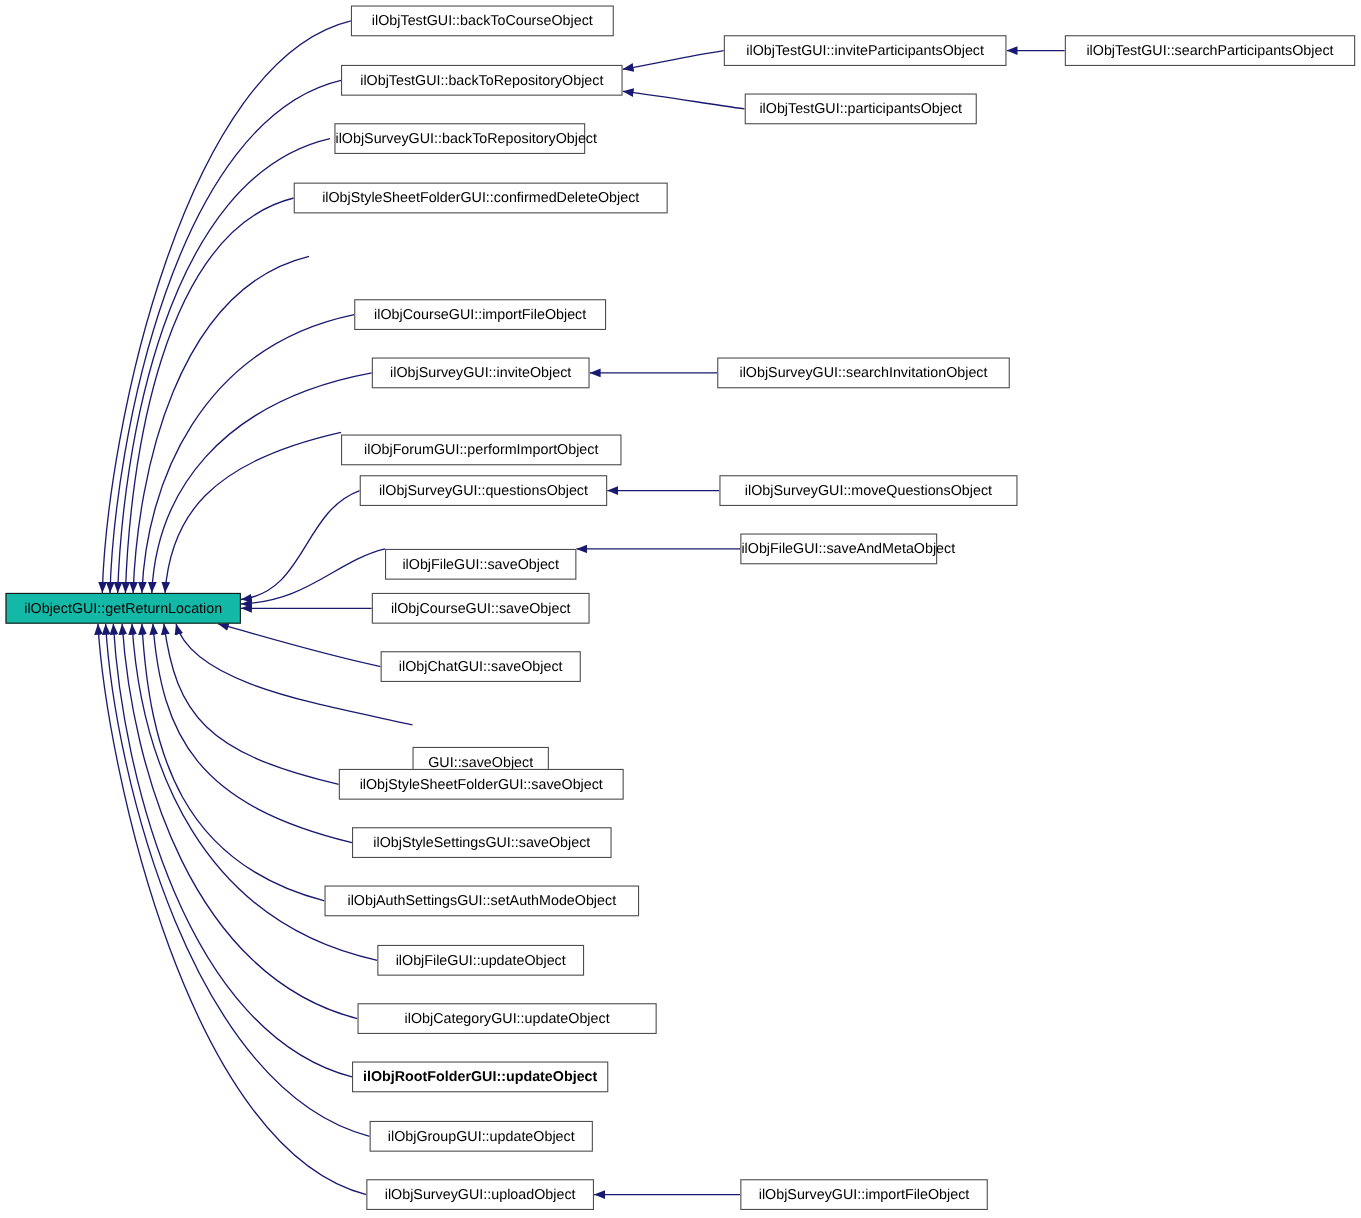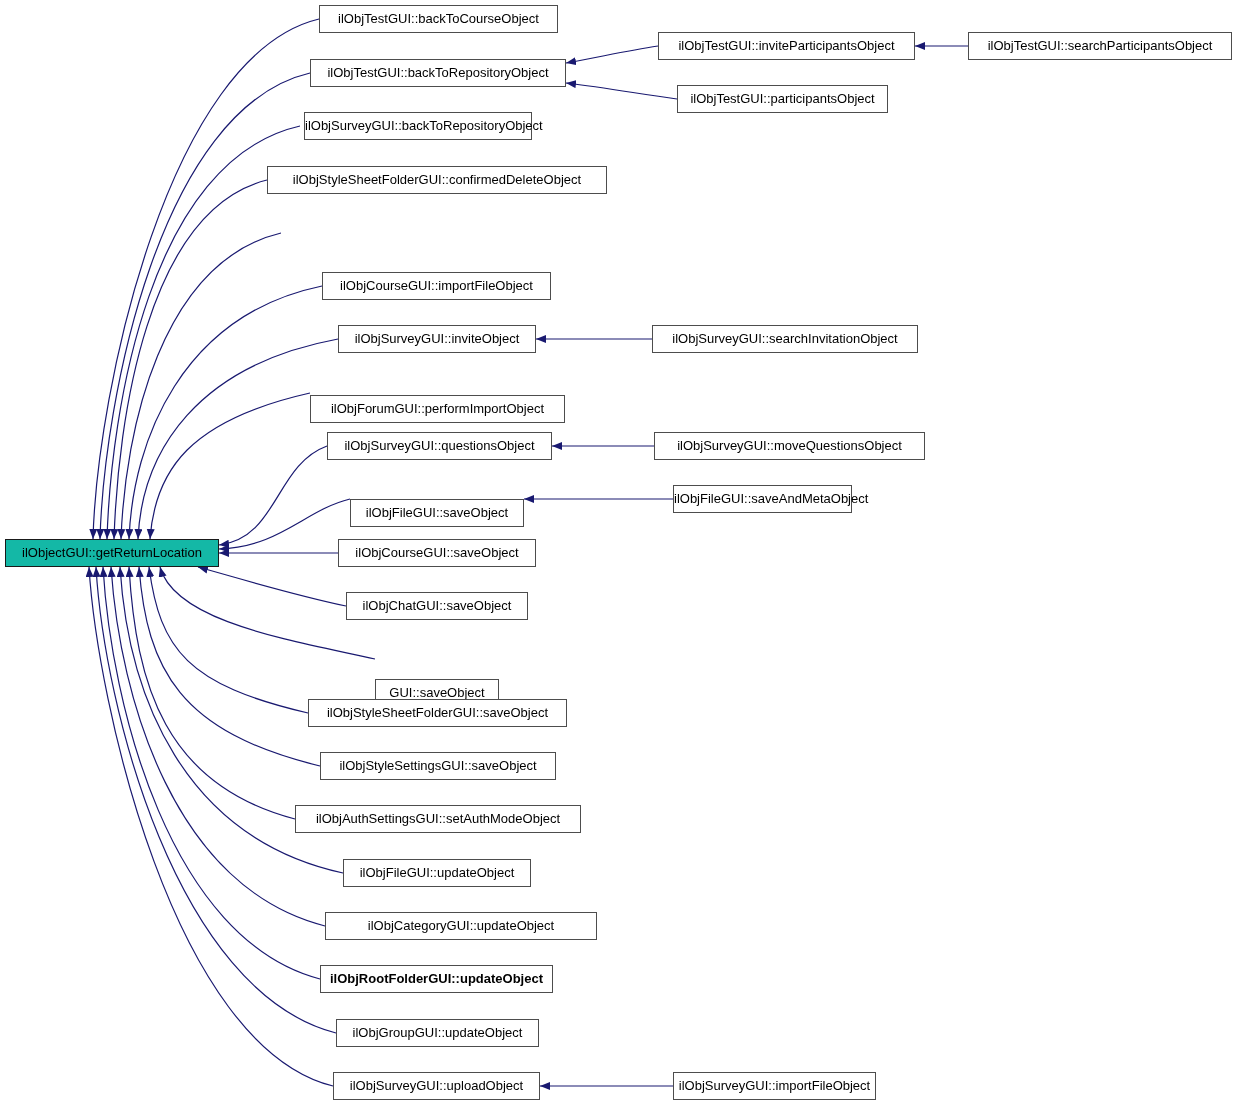"ilObjSurveyGUI::importFileObject" div.node { width: 203px -> 225px }
